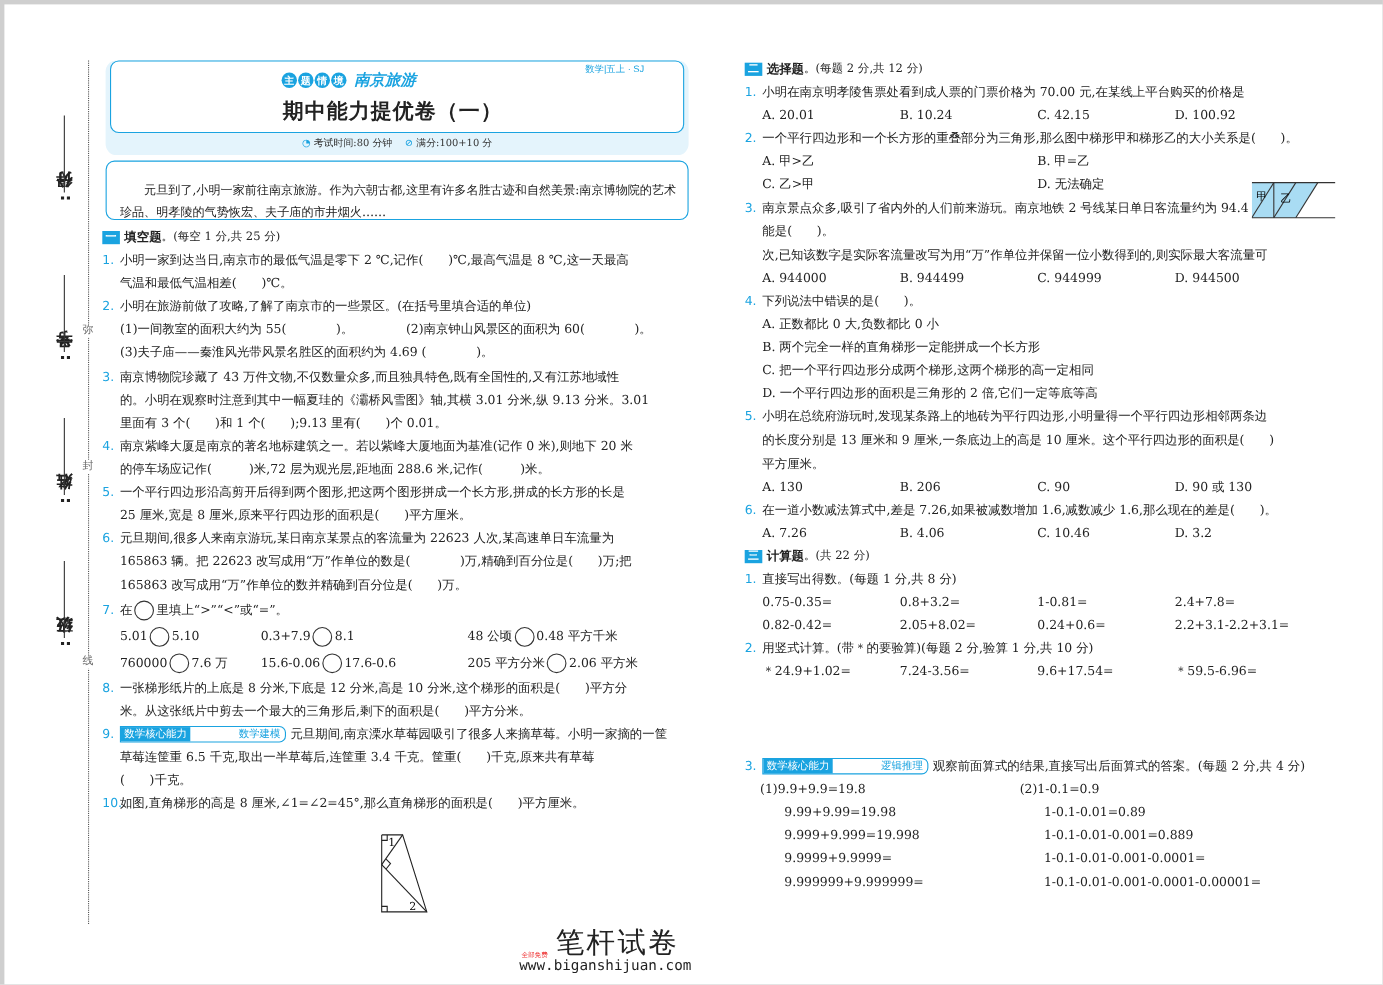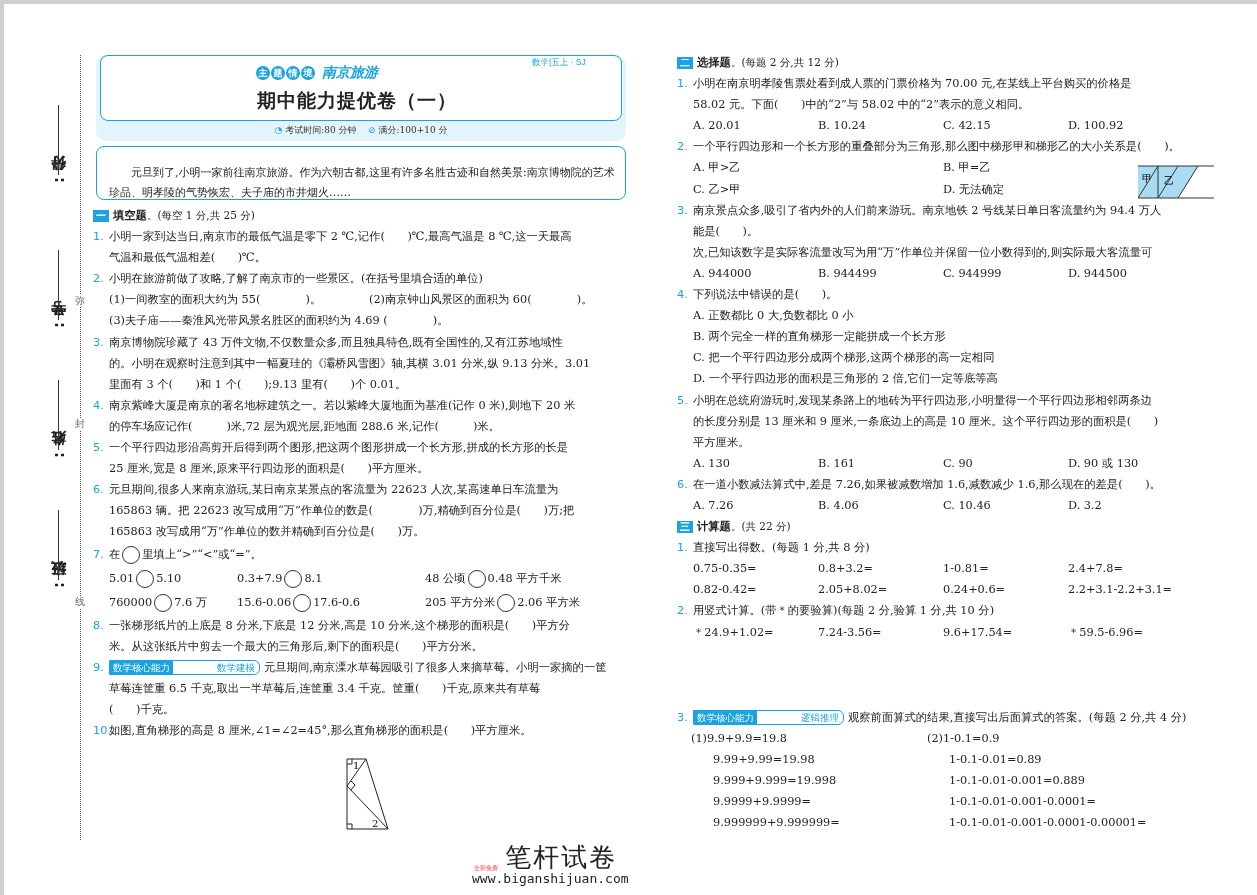"58.02 元。下面( )中的“2”与 58.02 中的“2”表示的意义相同。" div { html: <div>58.02 元。下面( )中的“2”与 58.02 中的“2”表示的意义相同。</div> -> none }
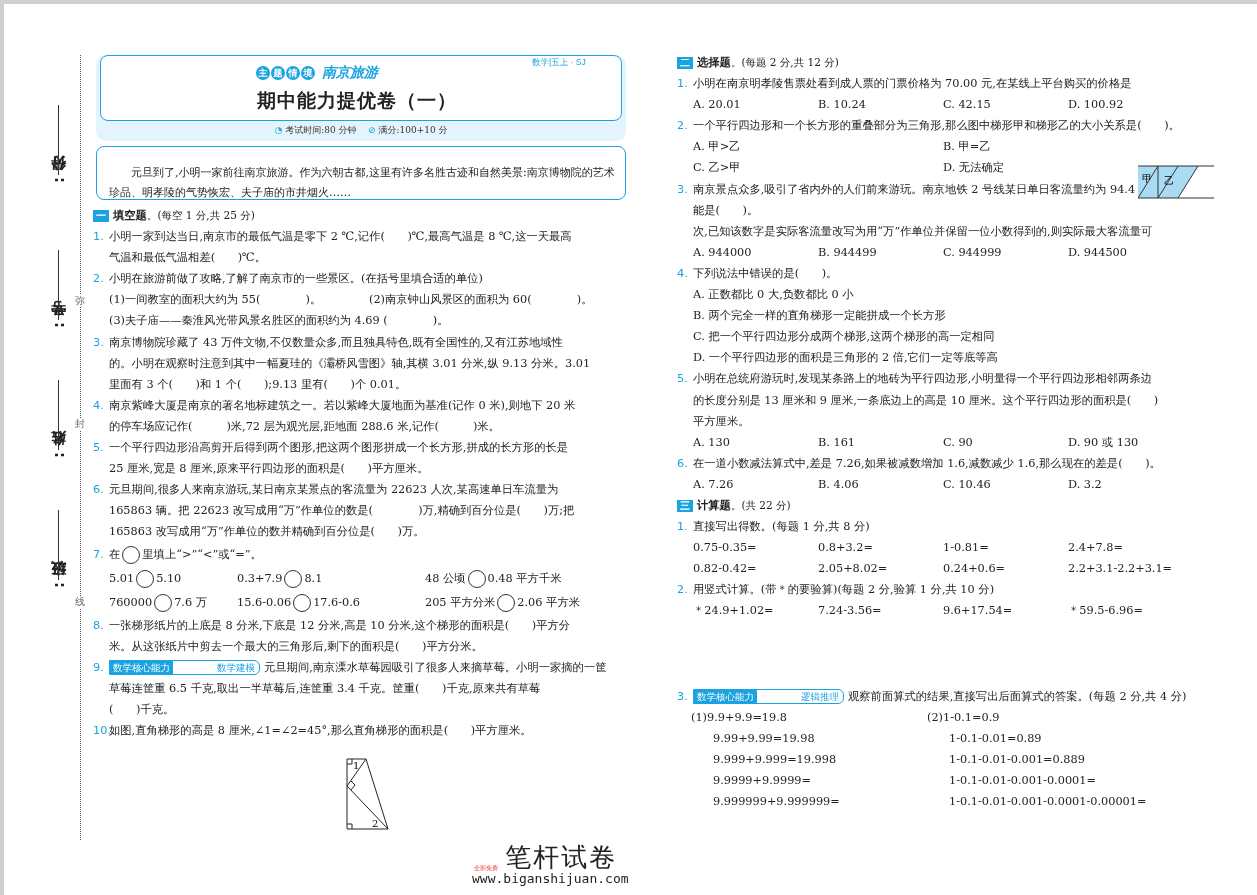"B. 161" span { text: 161 -> 206 }
